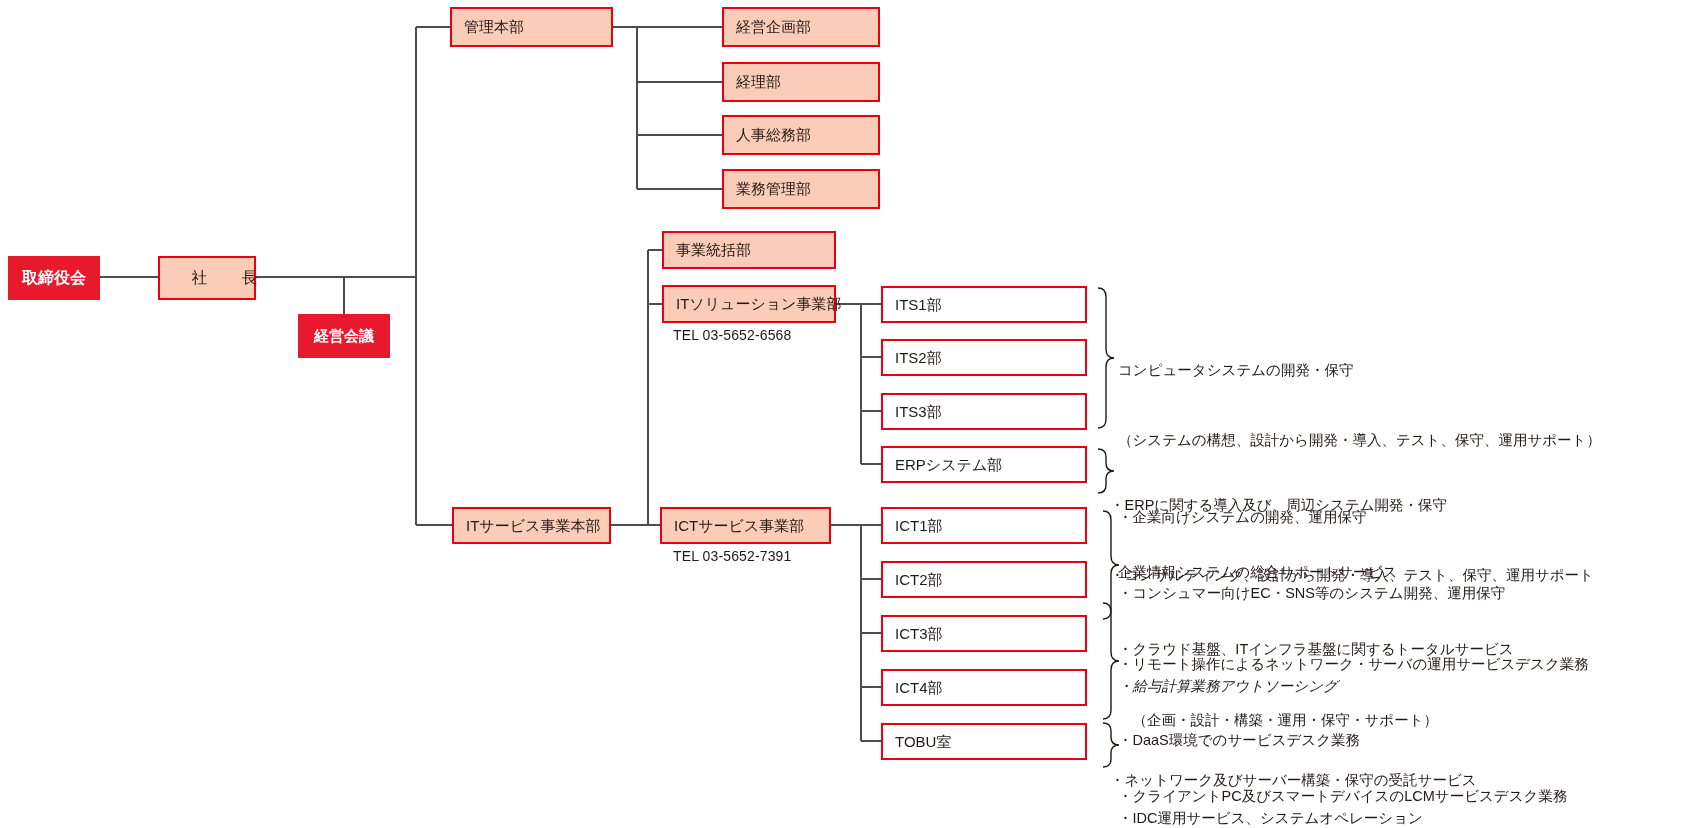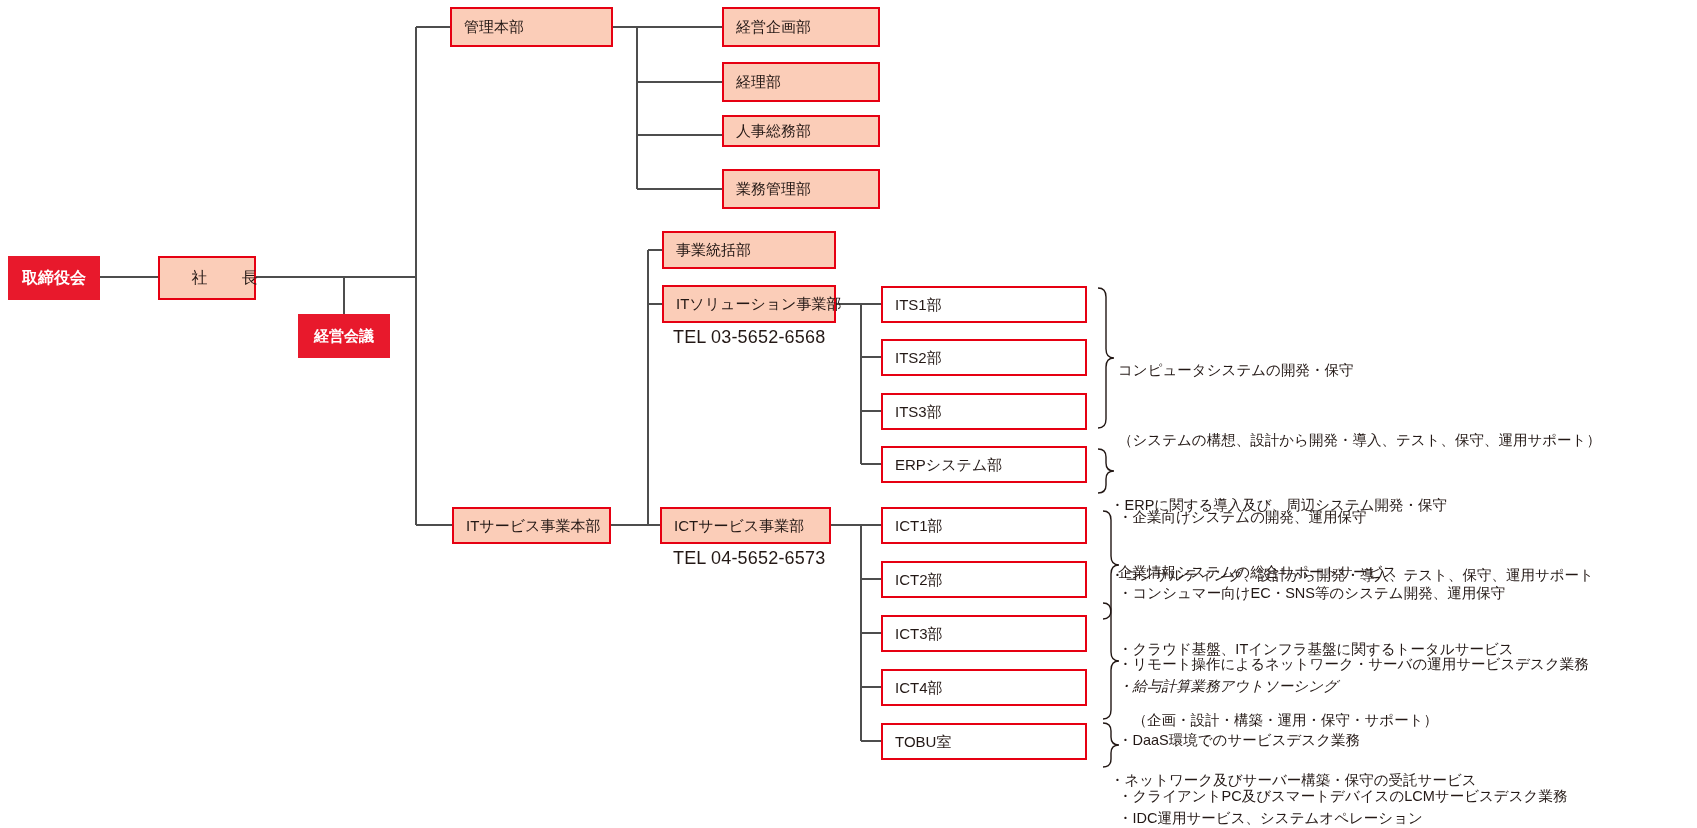"人事総務部" div.node { height: 32px -> 40px }
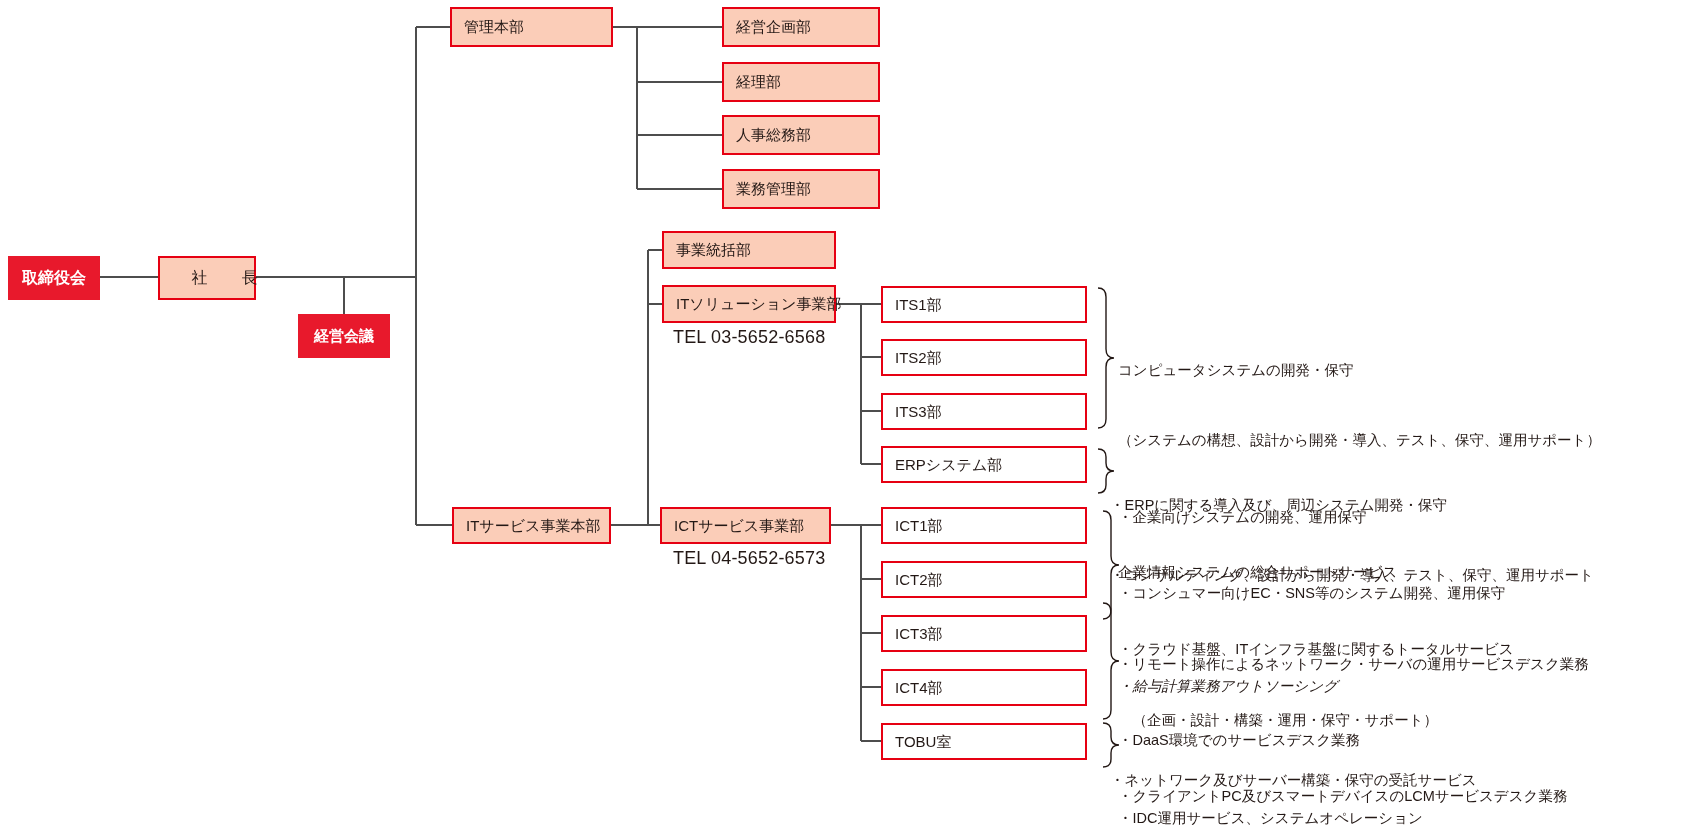"TEL 03-5652-6568" .tel { font-size: 18px -> 14px }
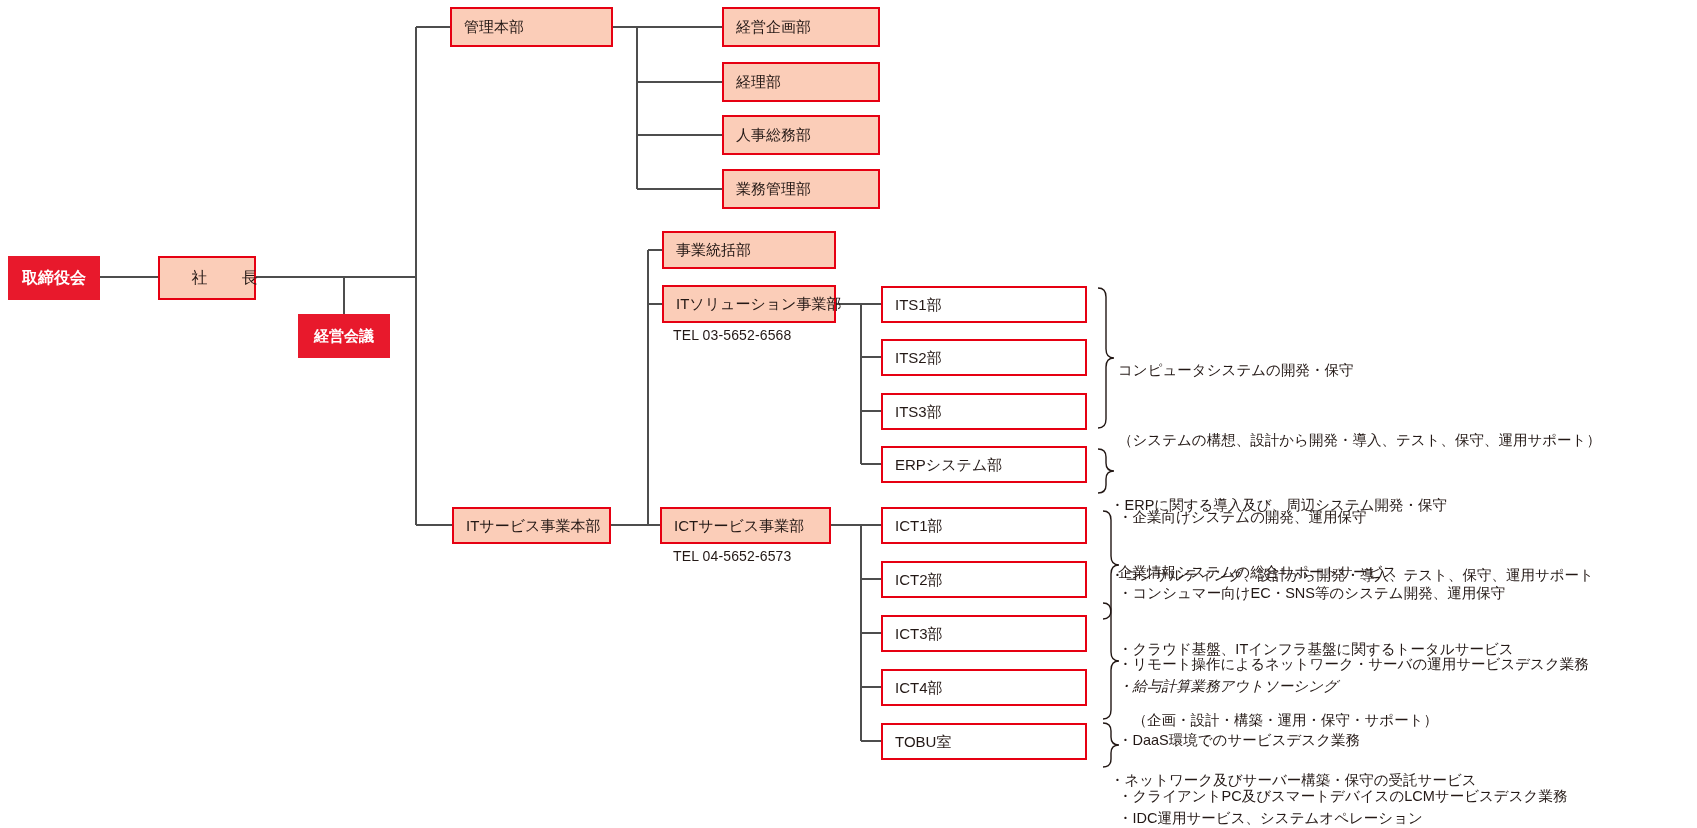"TEL 04-5652-6573" div.tel { text: 04-5652-6573 -> 03-5652-7391 }
